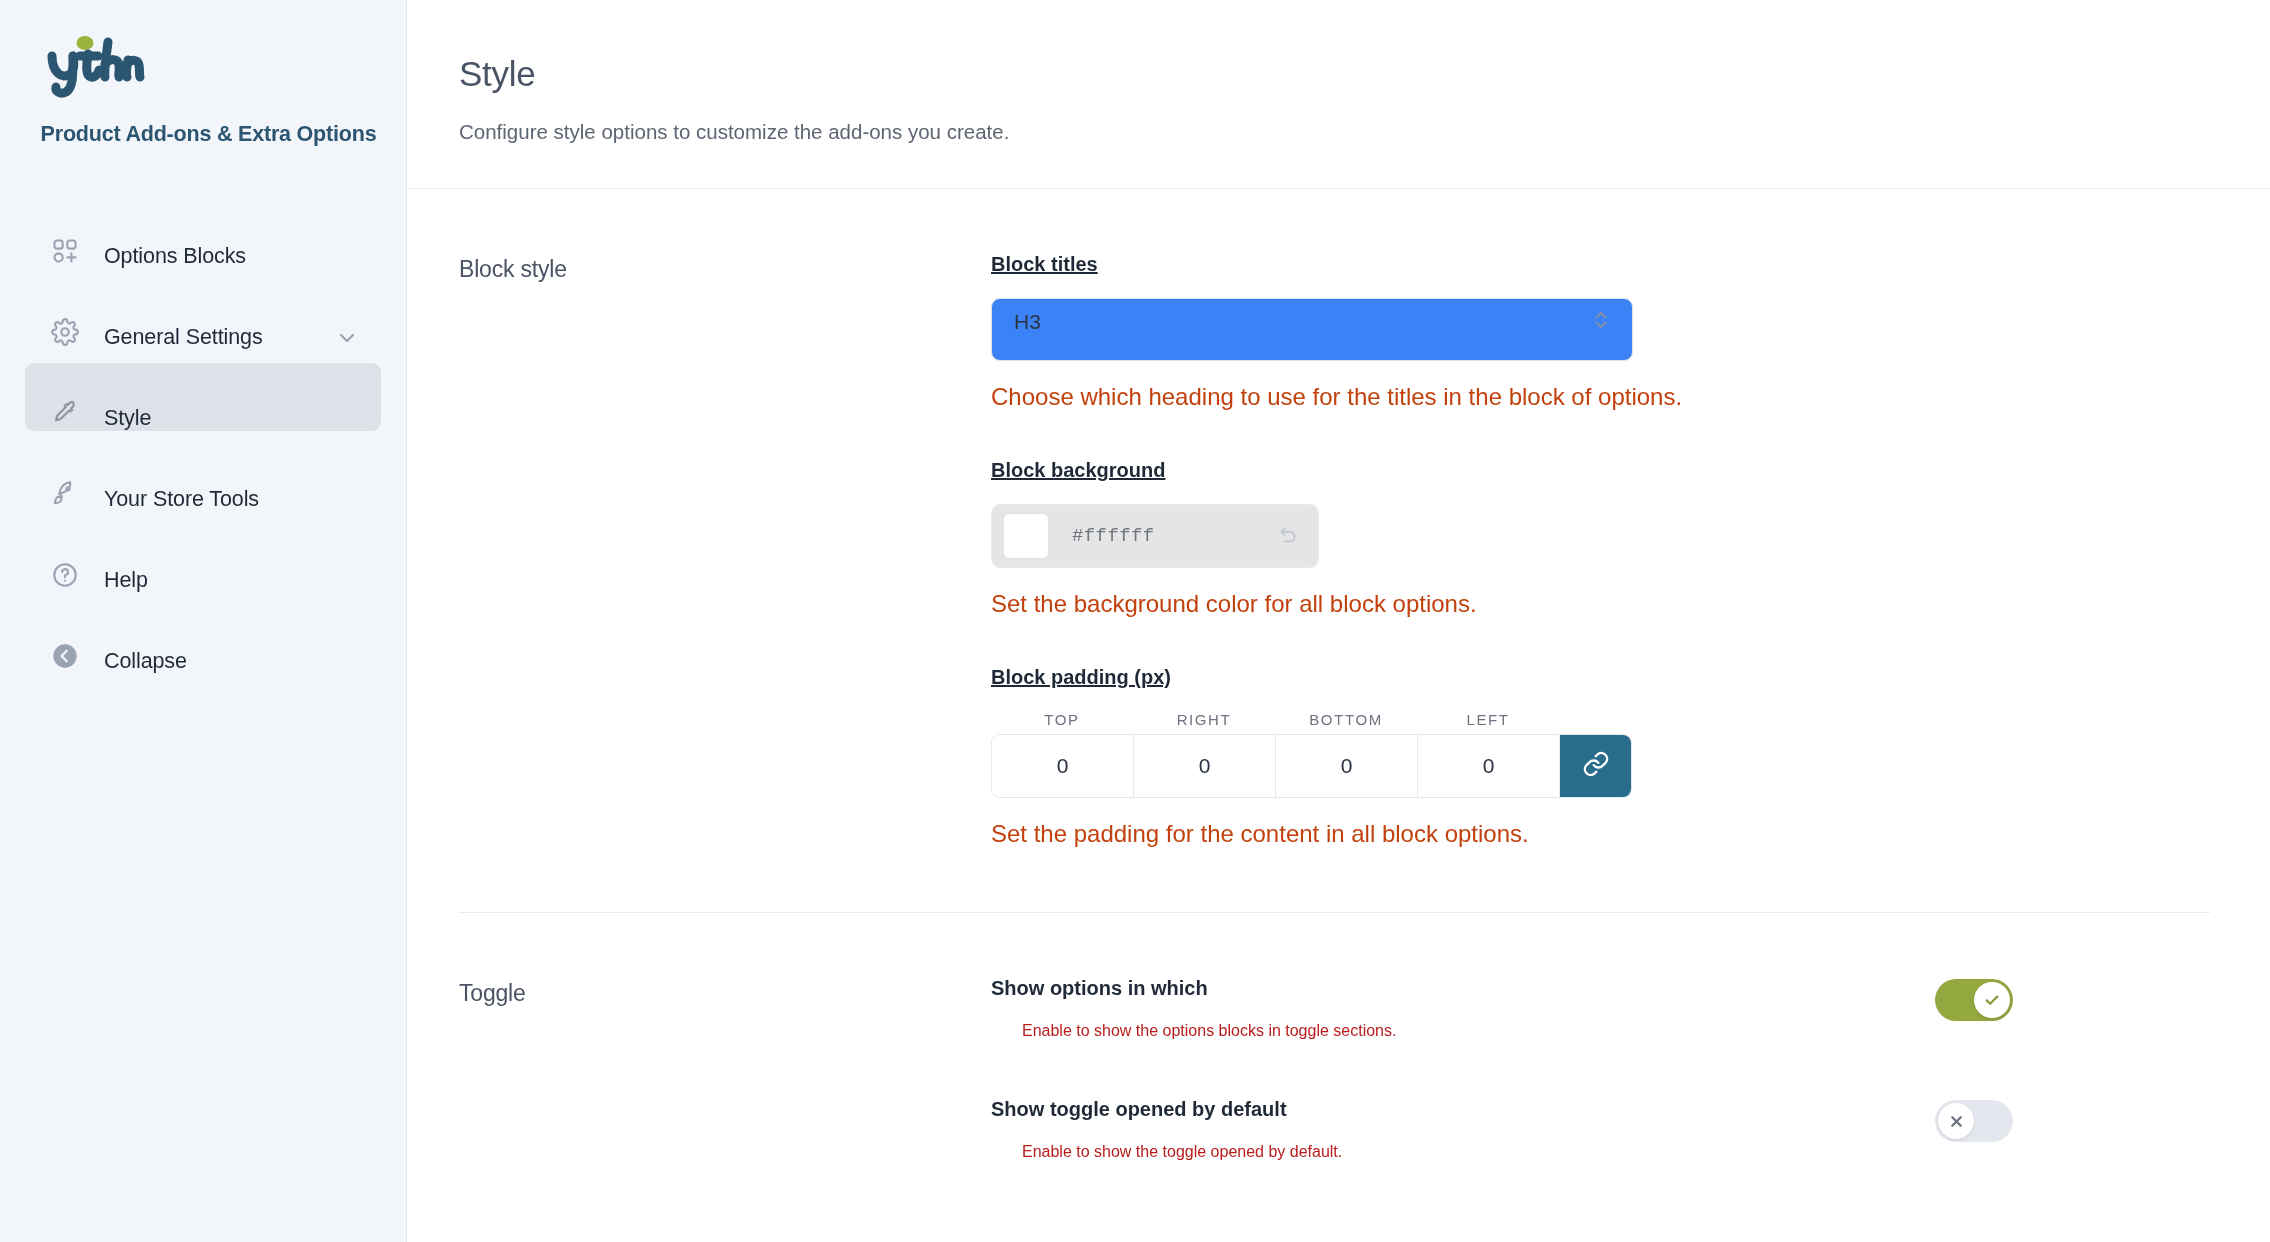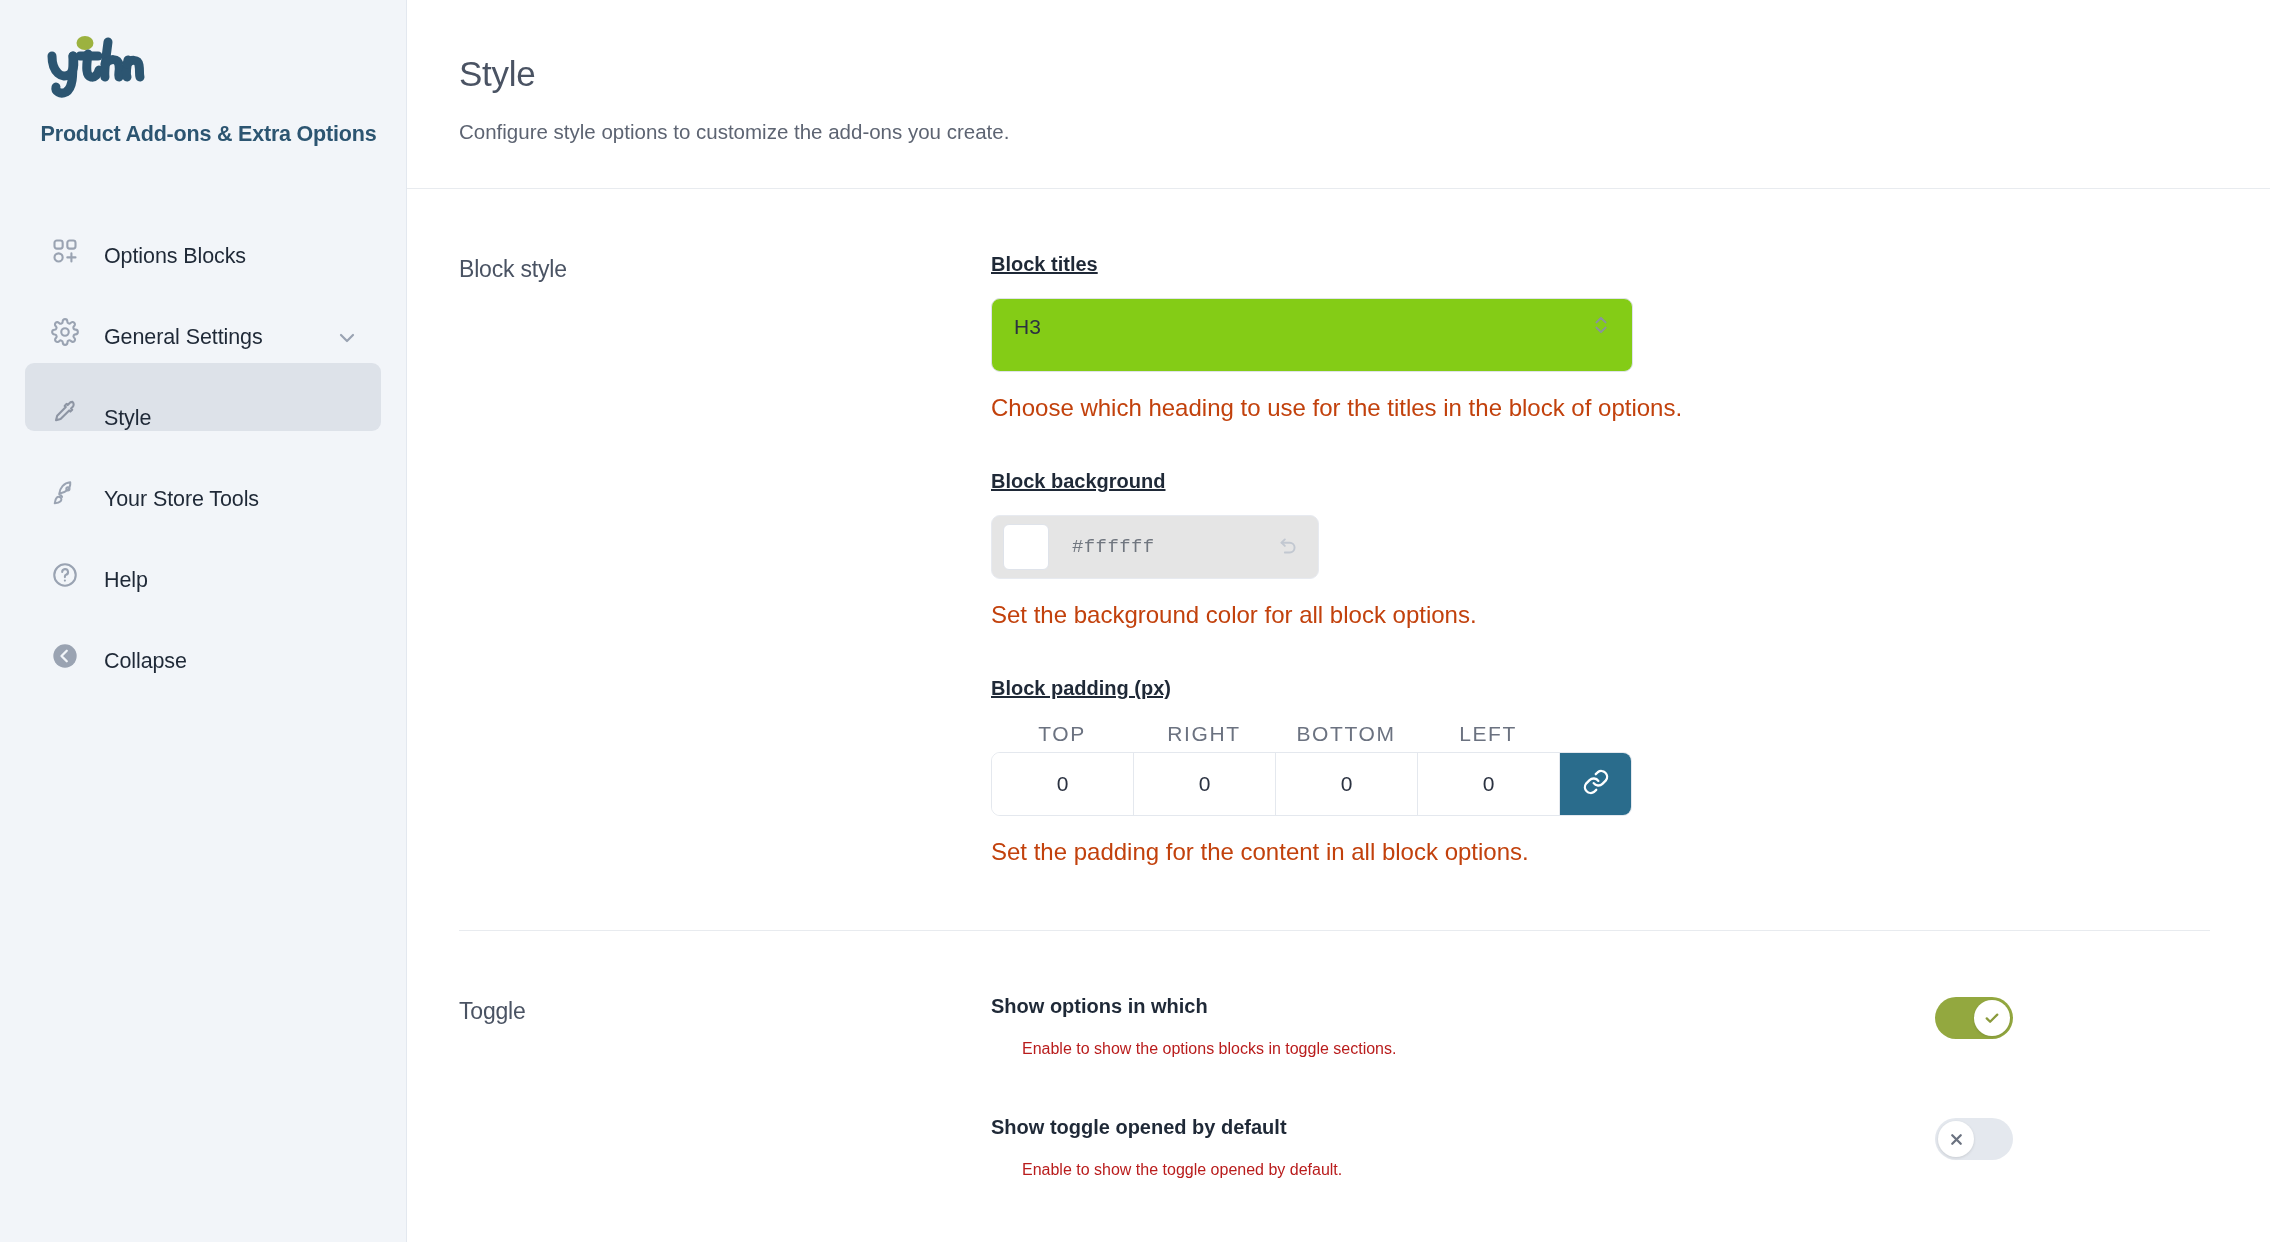"H3" .select-box { background: #84cc16 -> #3b82f6; height: 74px -> 63px }
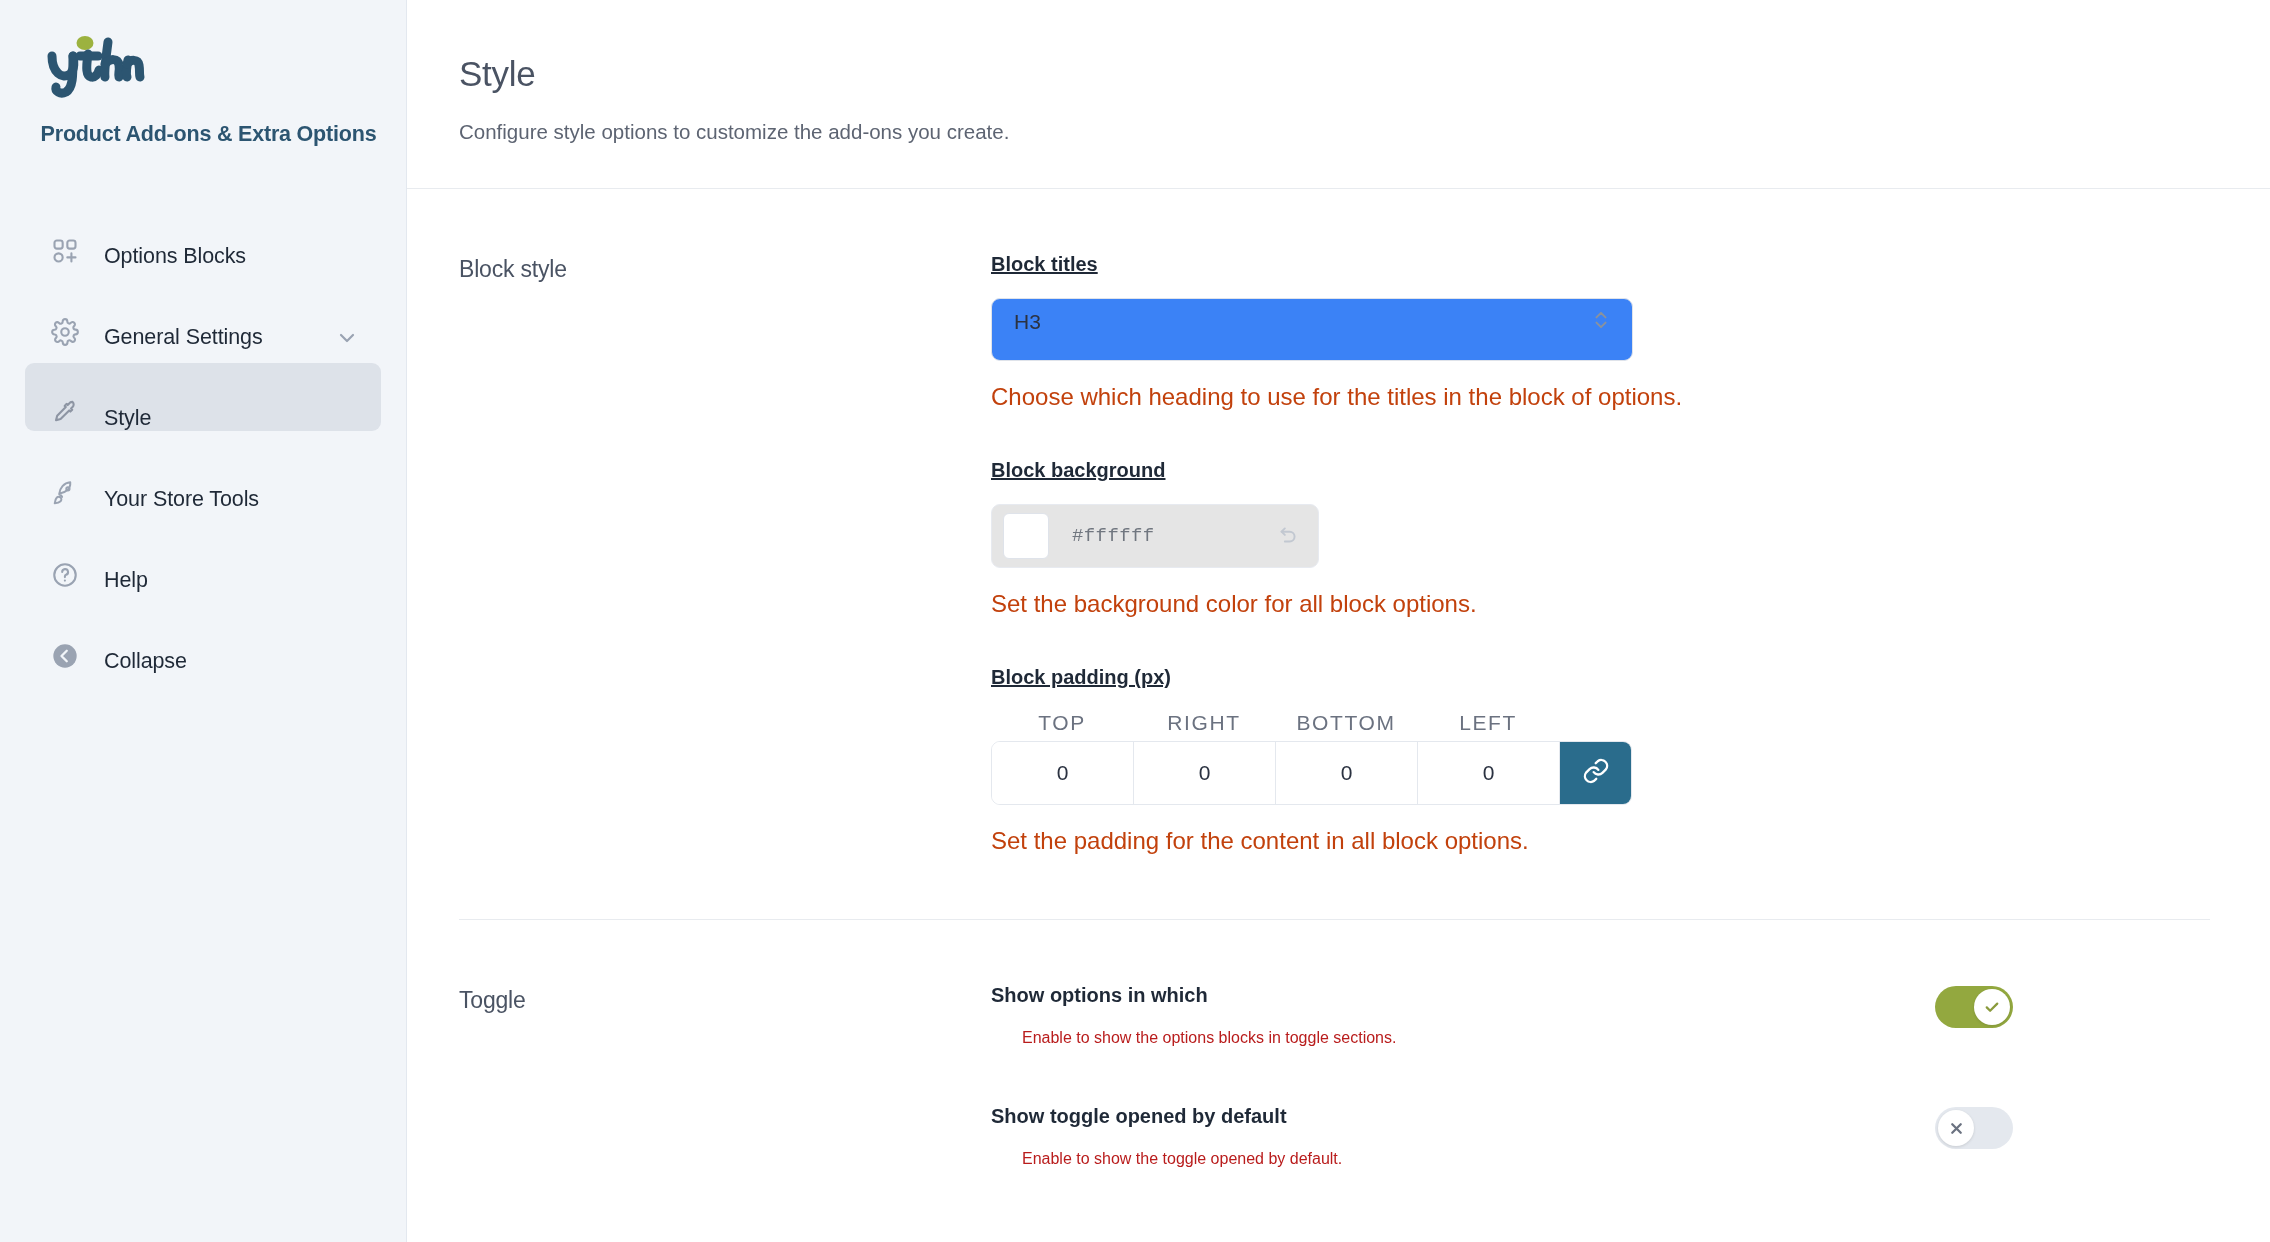"TOP" .pad-head { font-size: 21px -> 15px }
